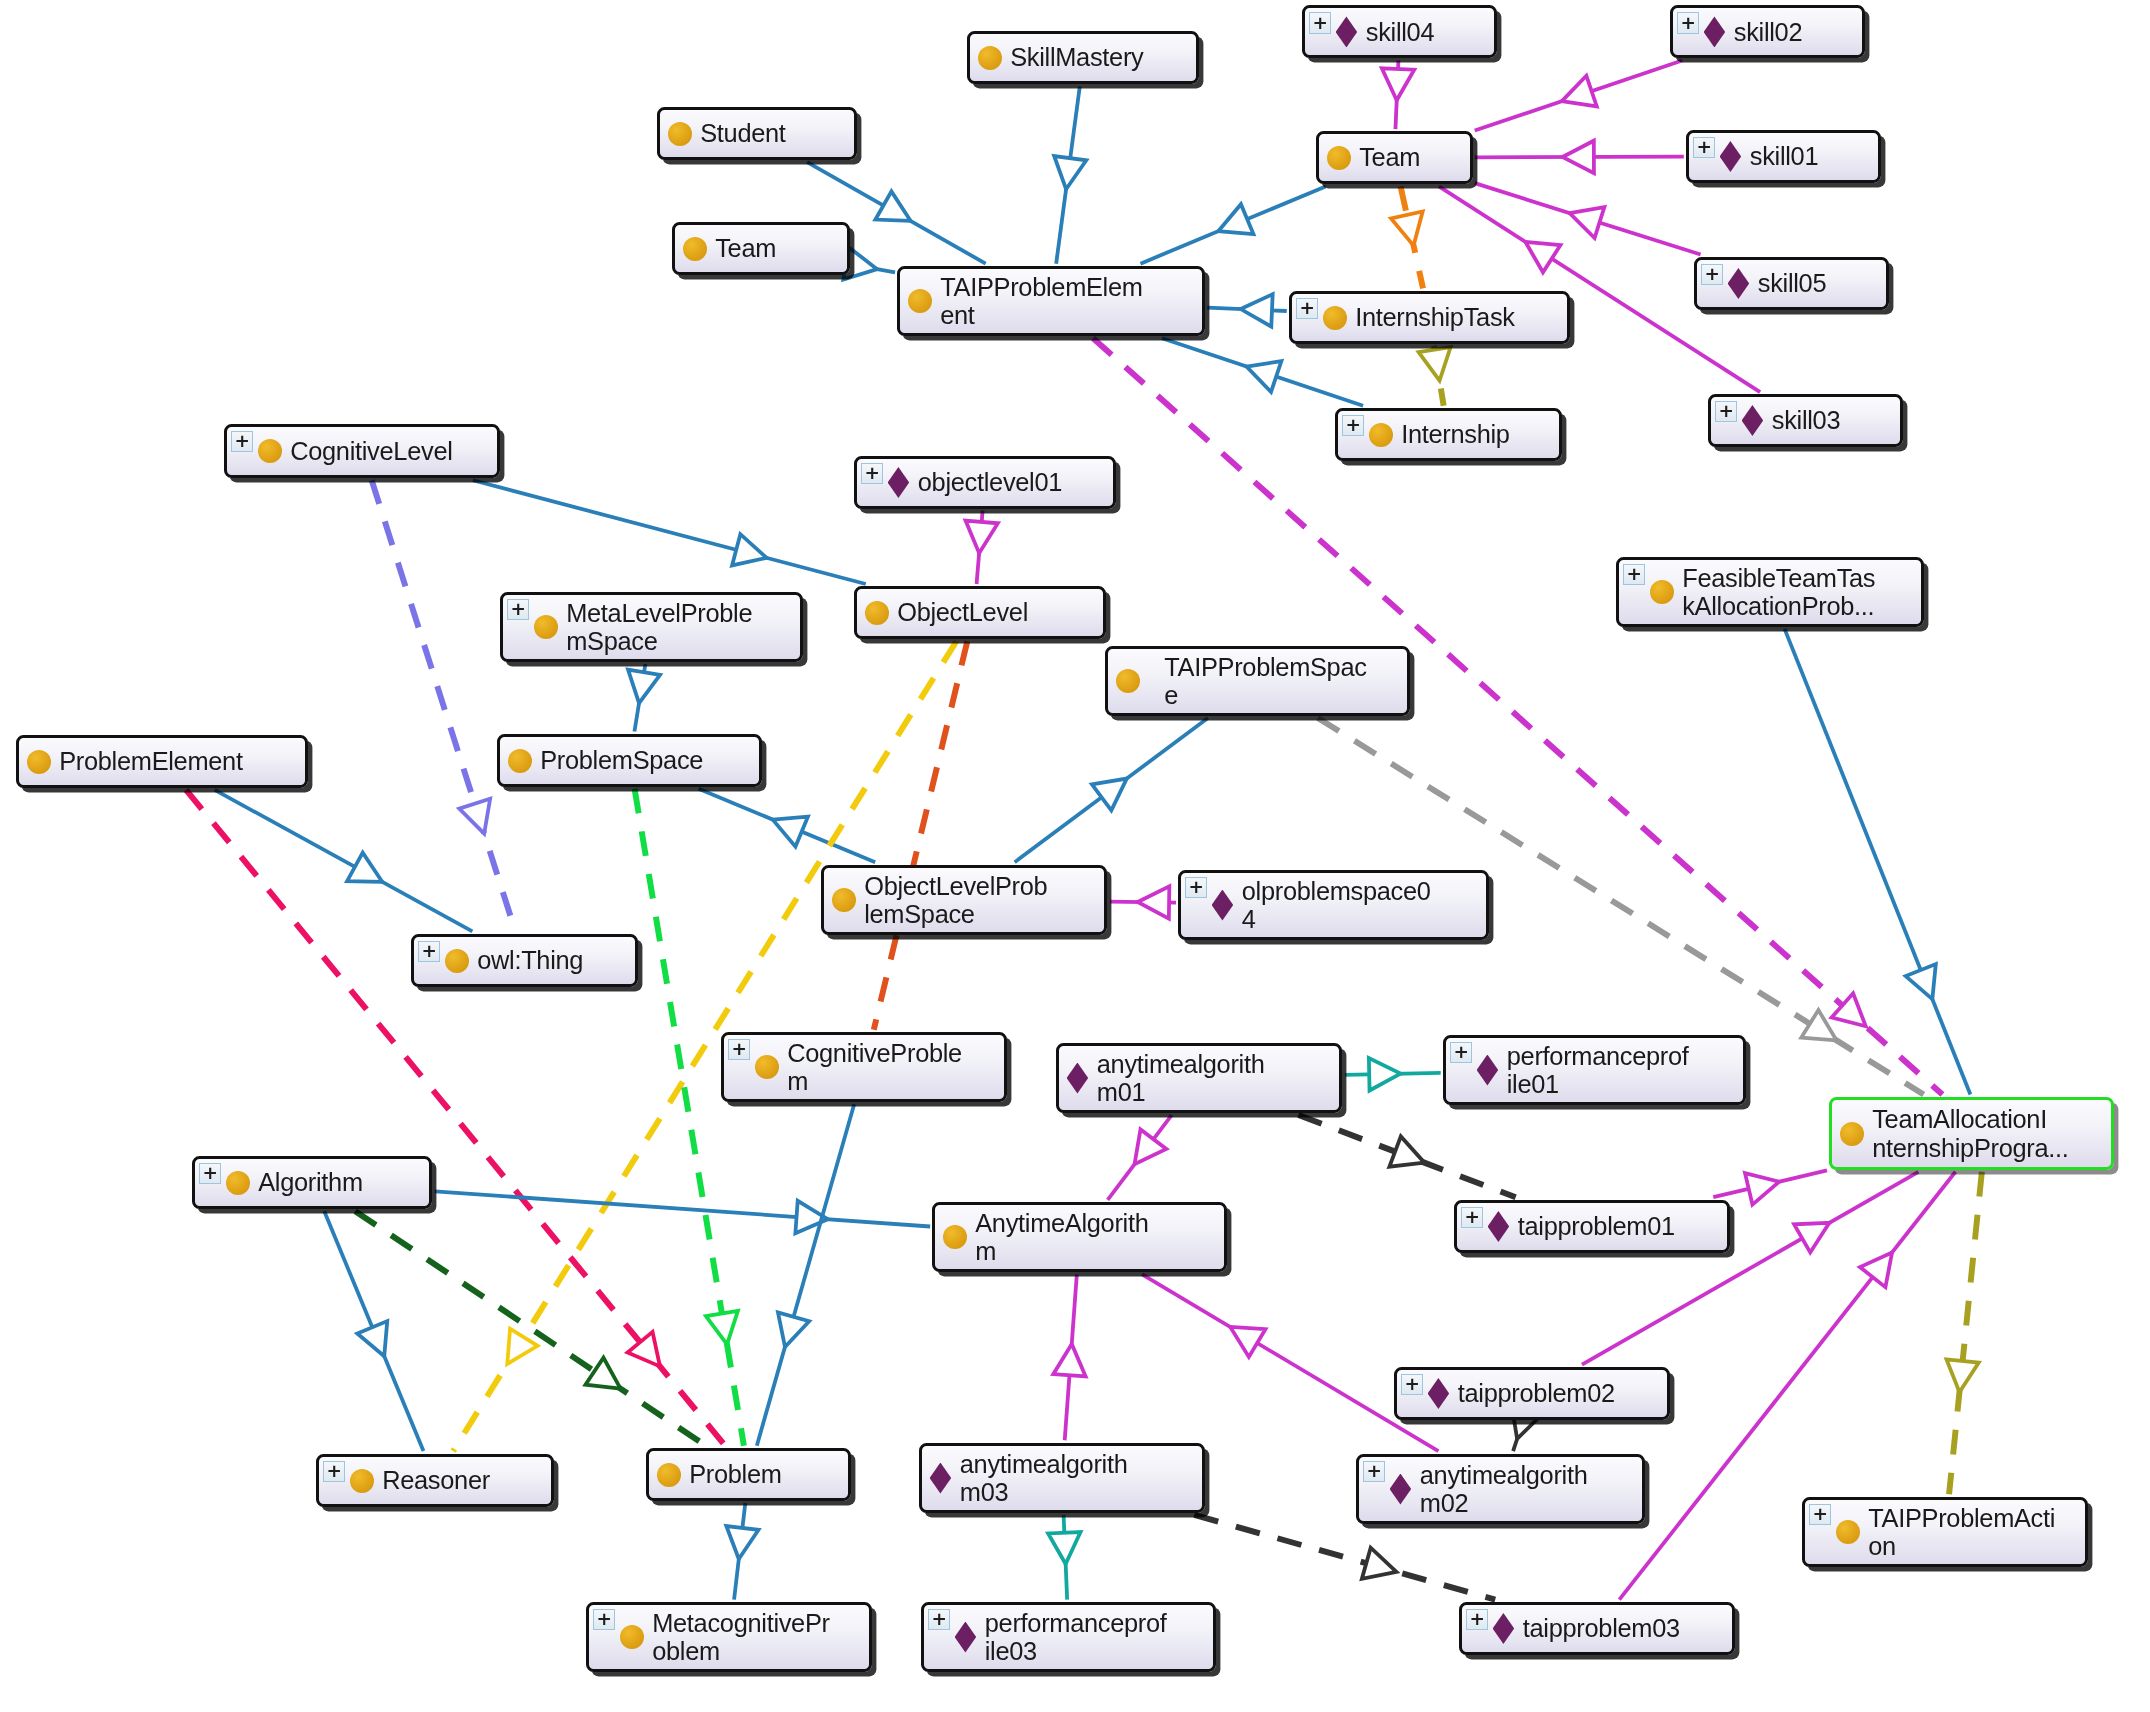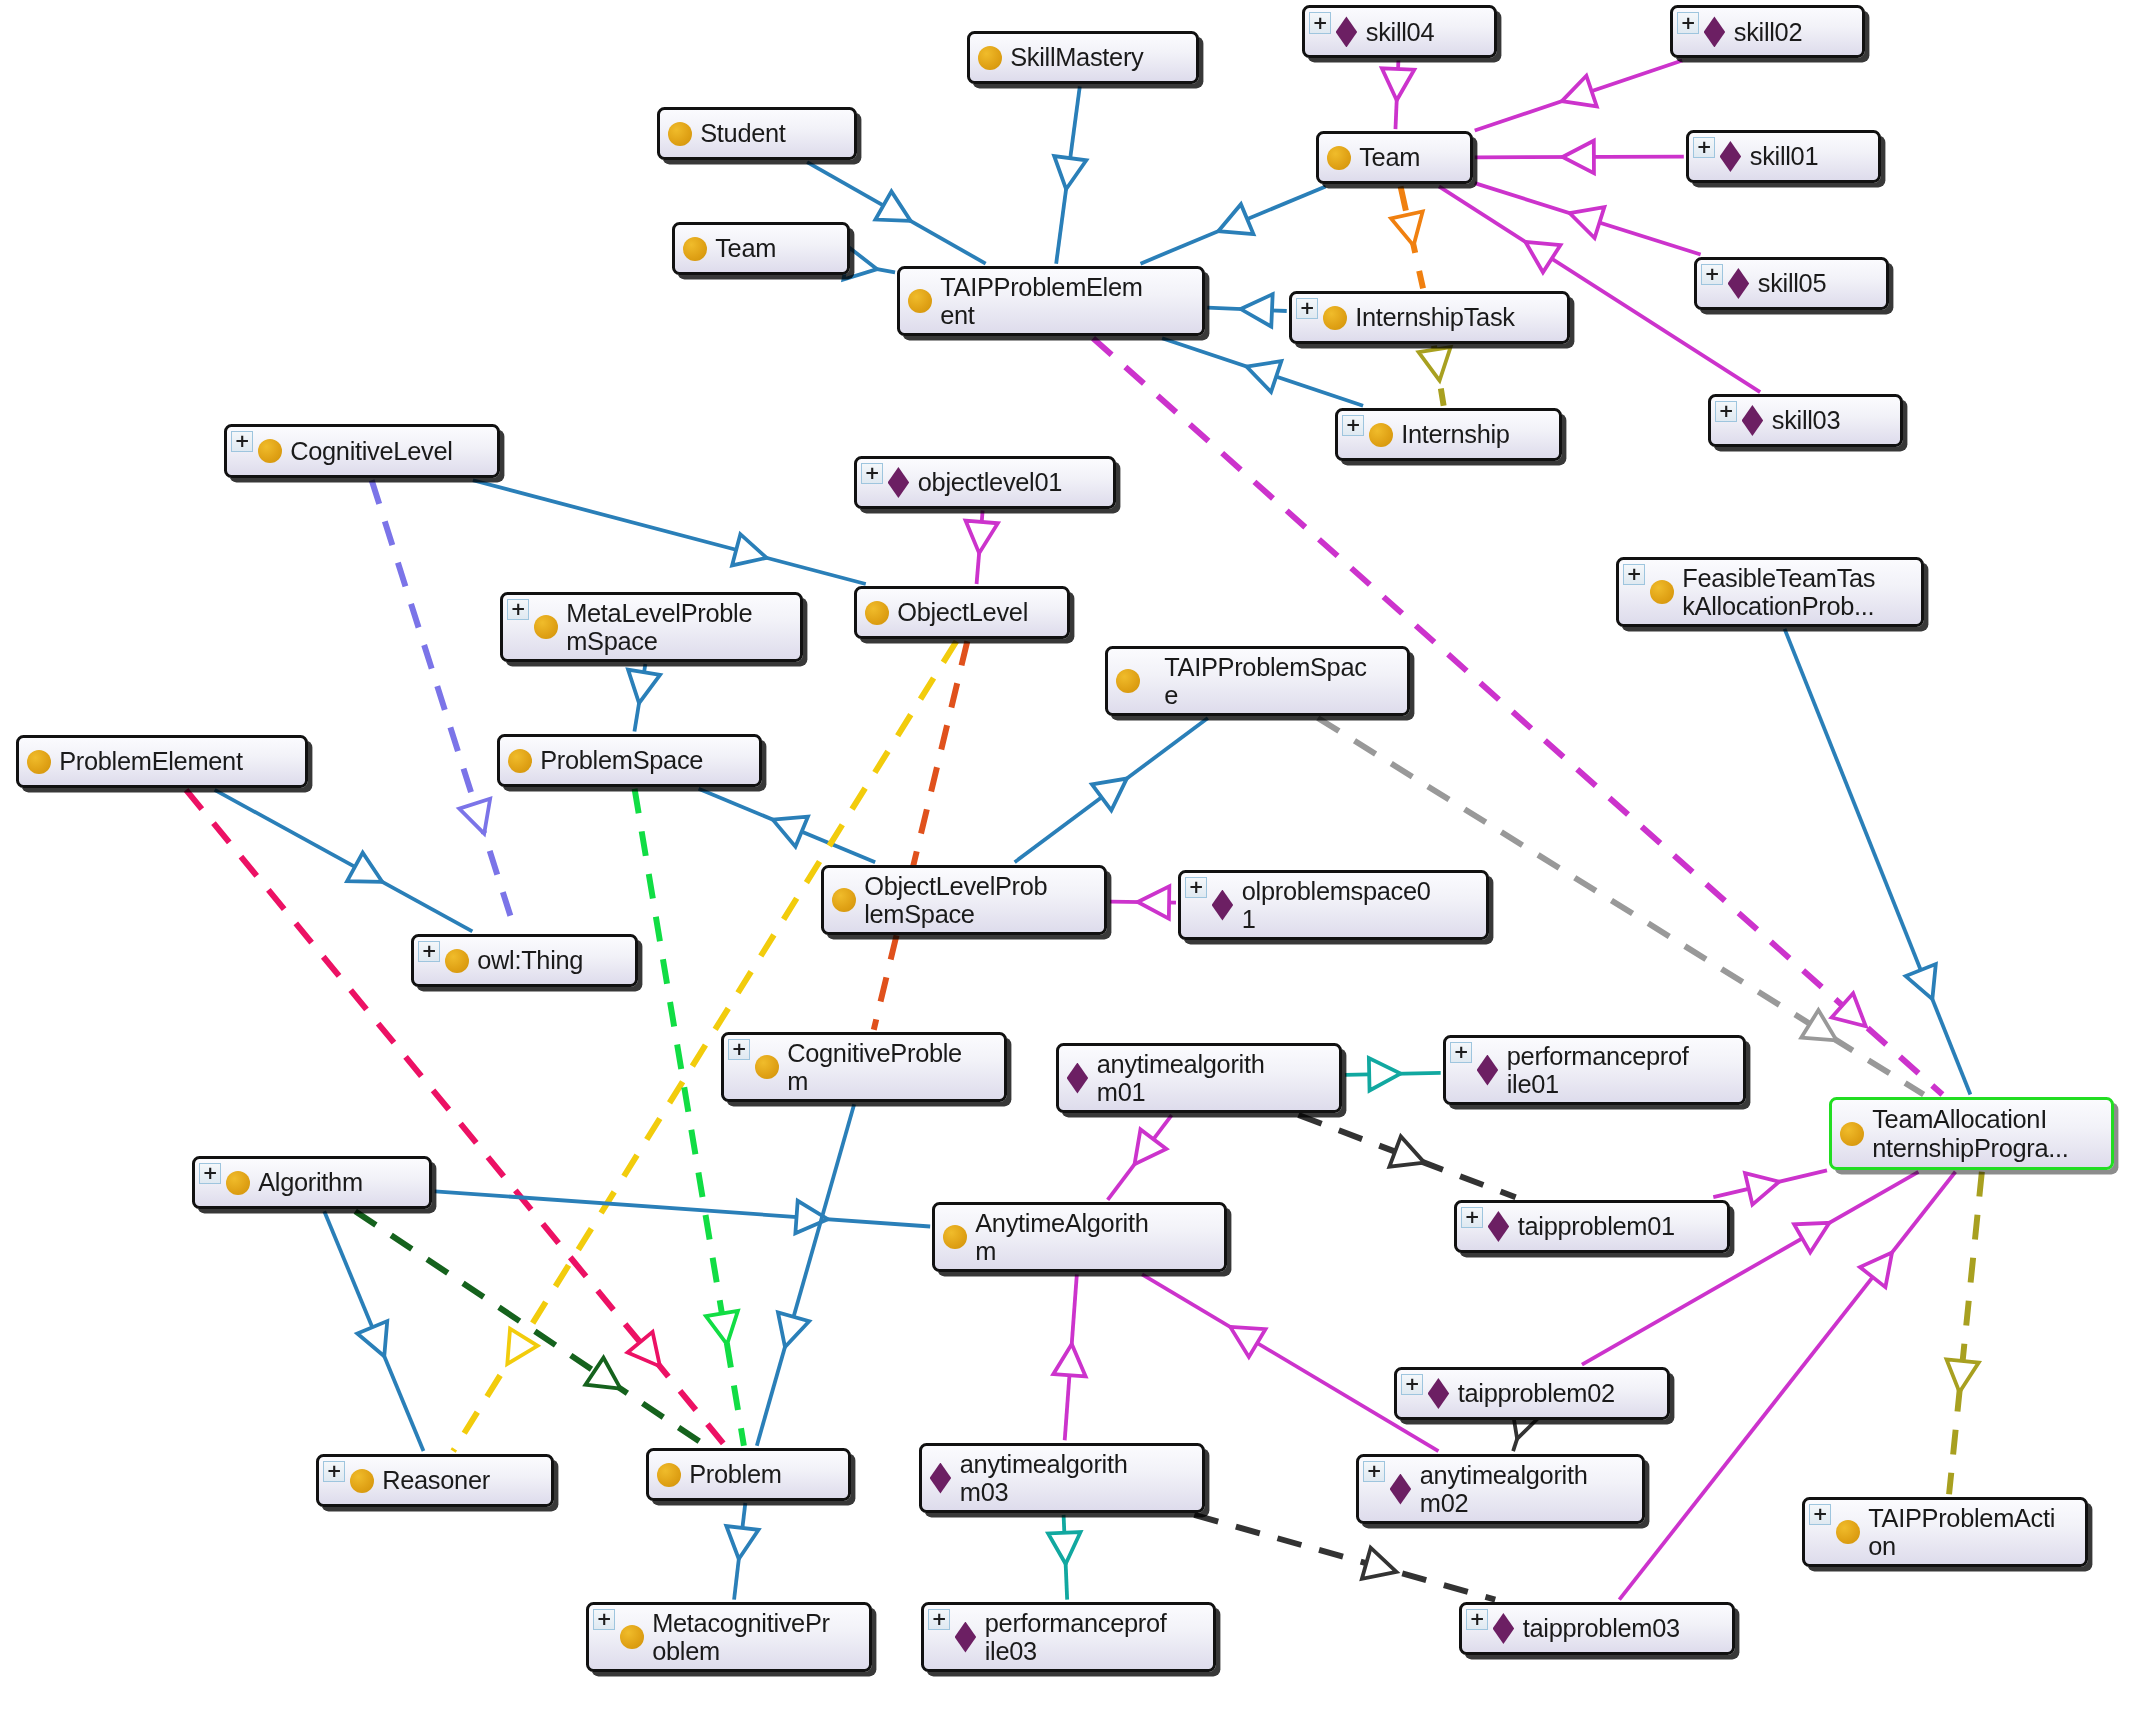"ObjectLevel" div.node { width: 216px -> 252px }
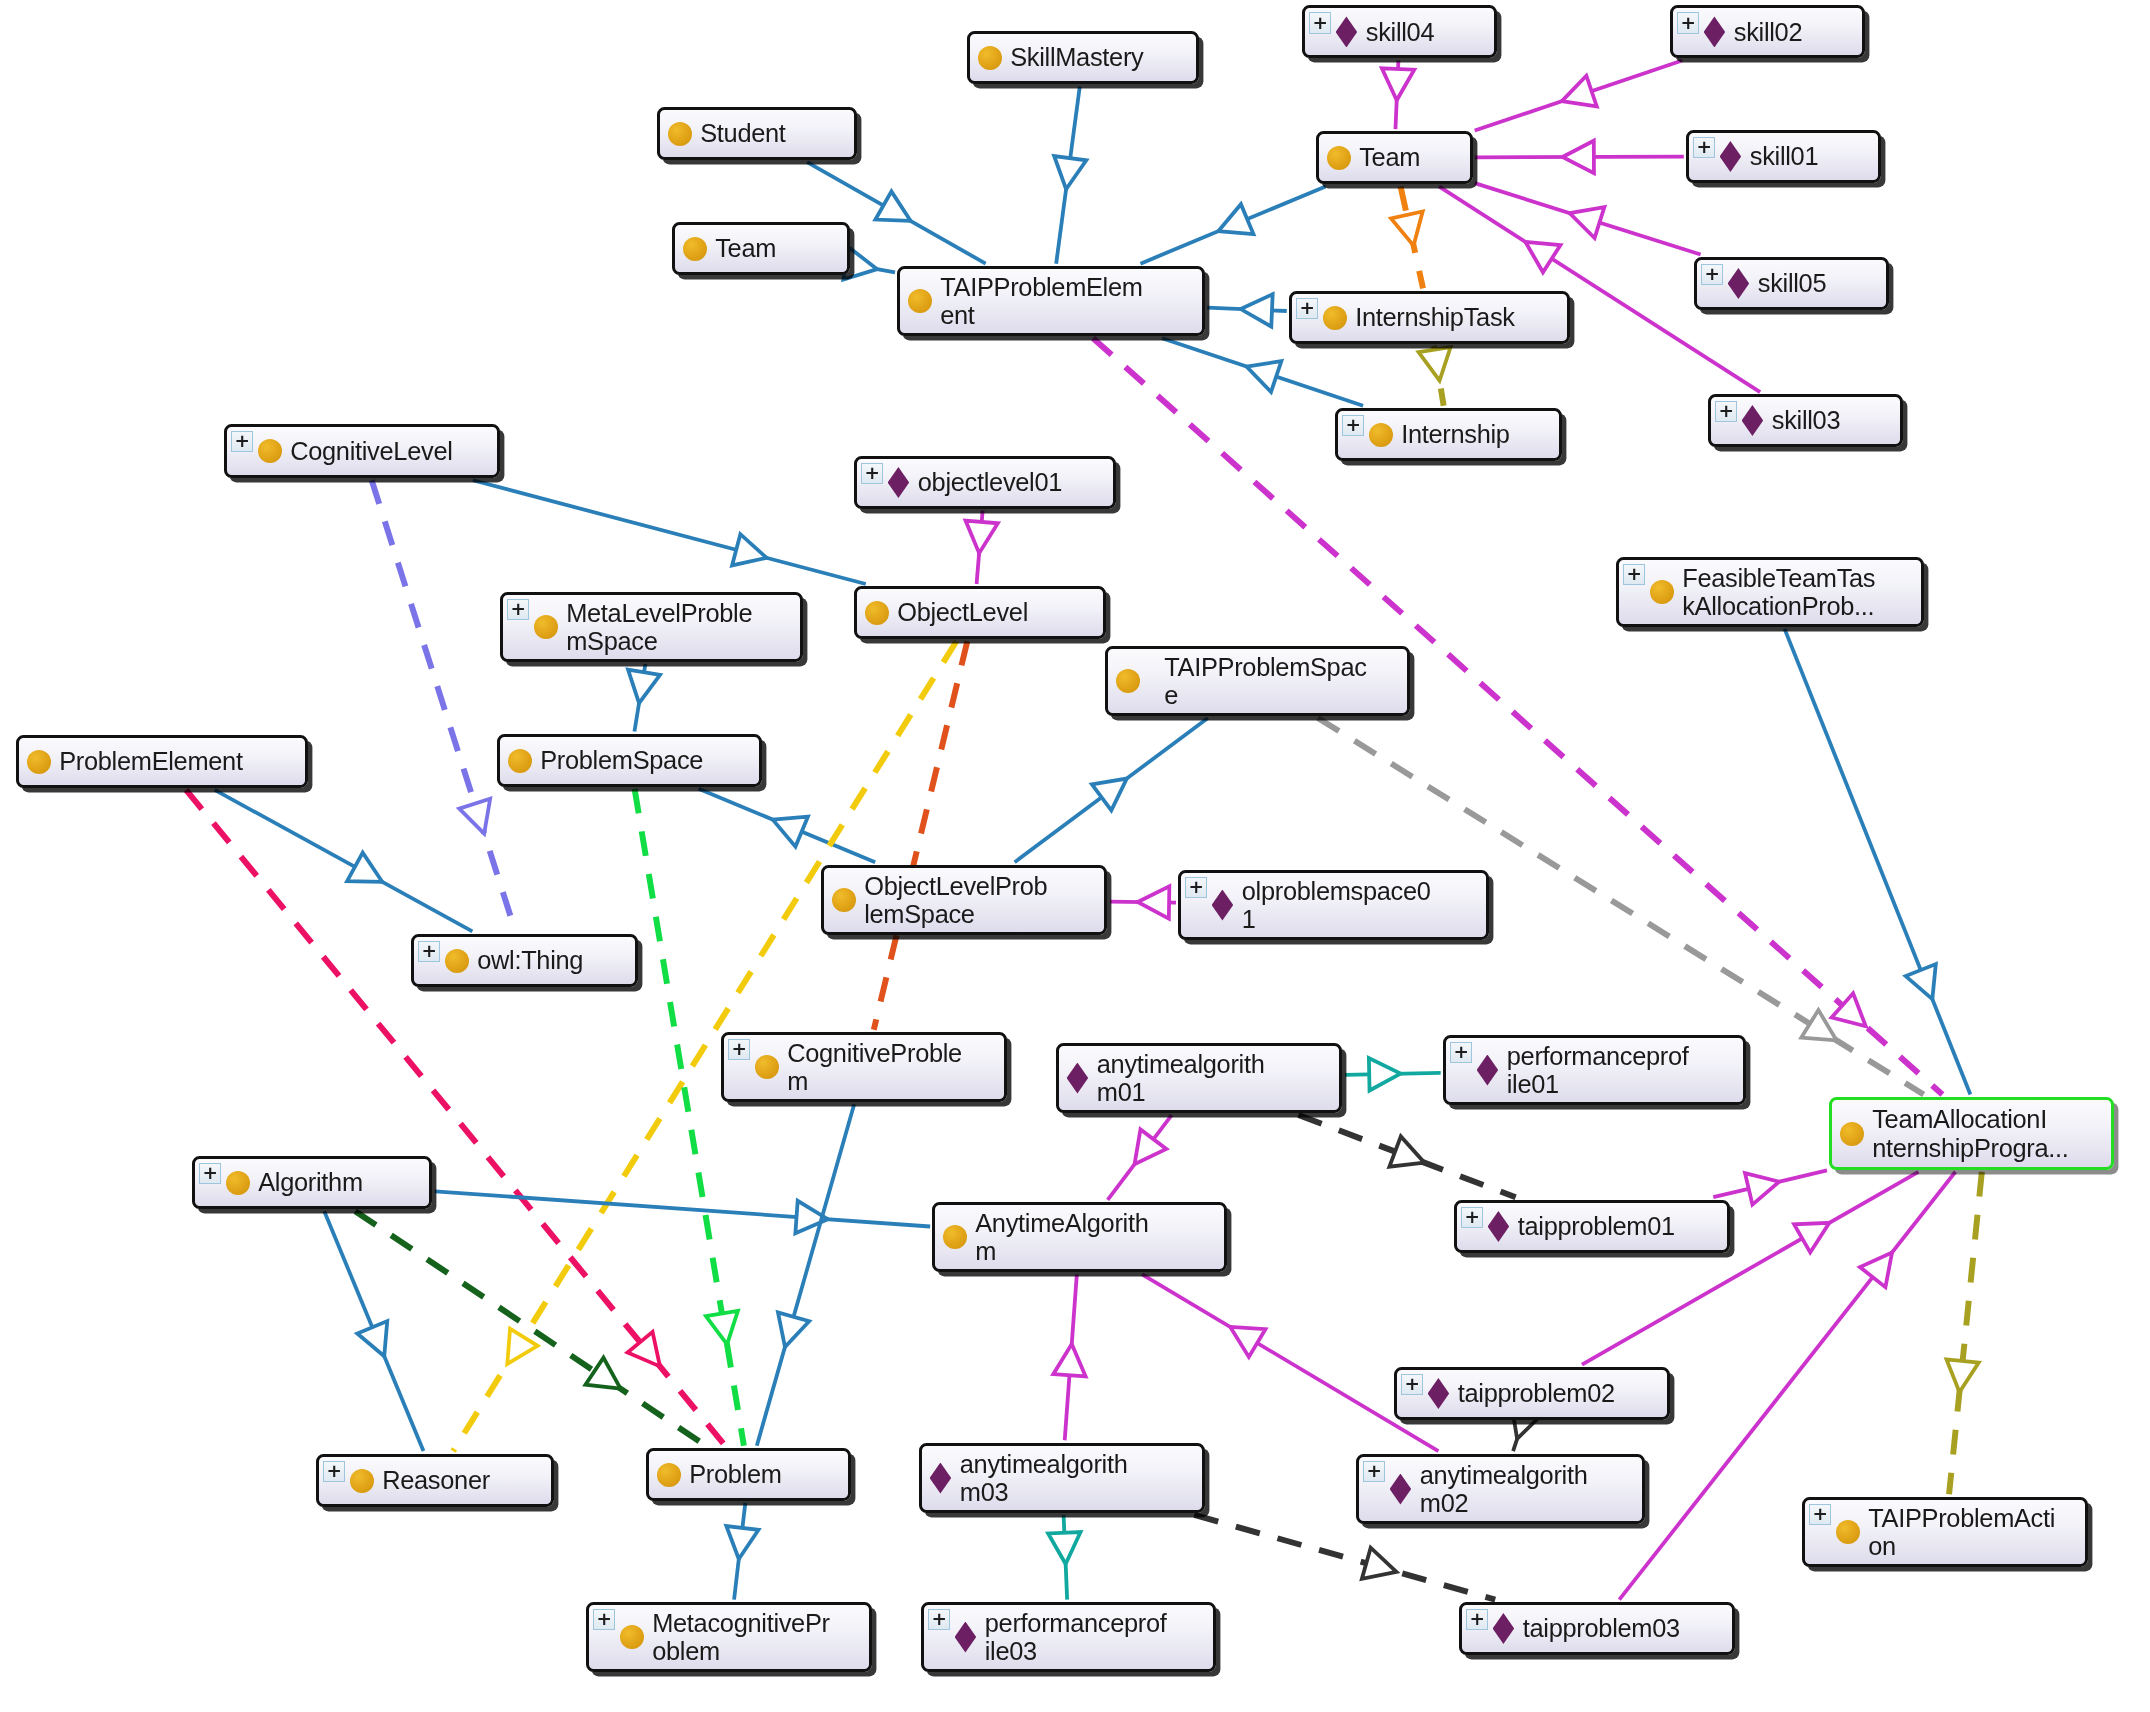"olproblemspace0" span.lbl { text: 1 -> 4 }
